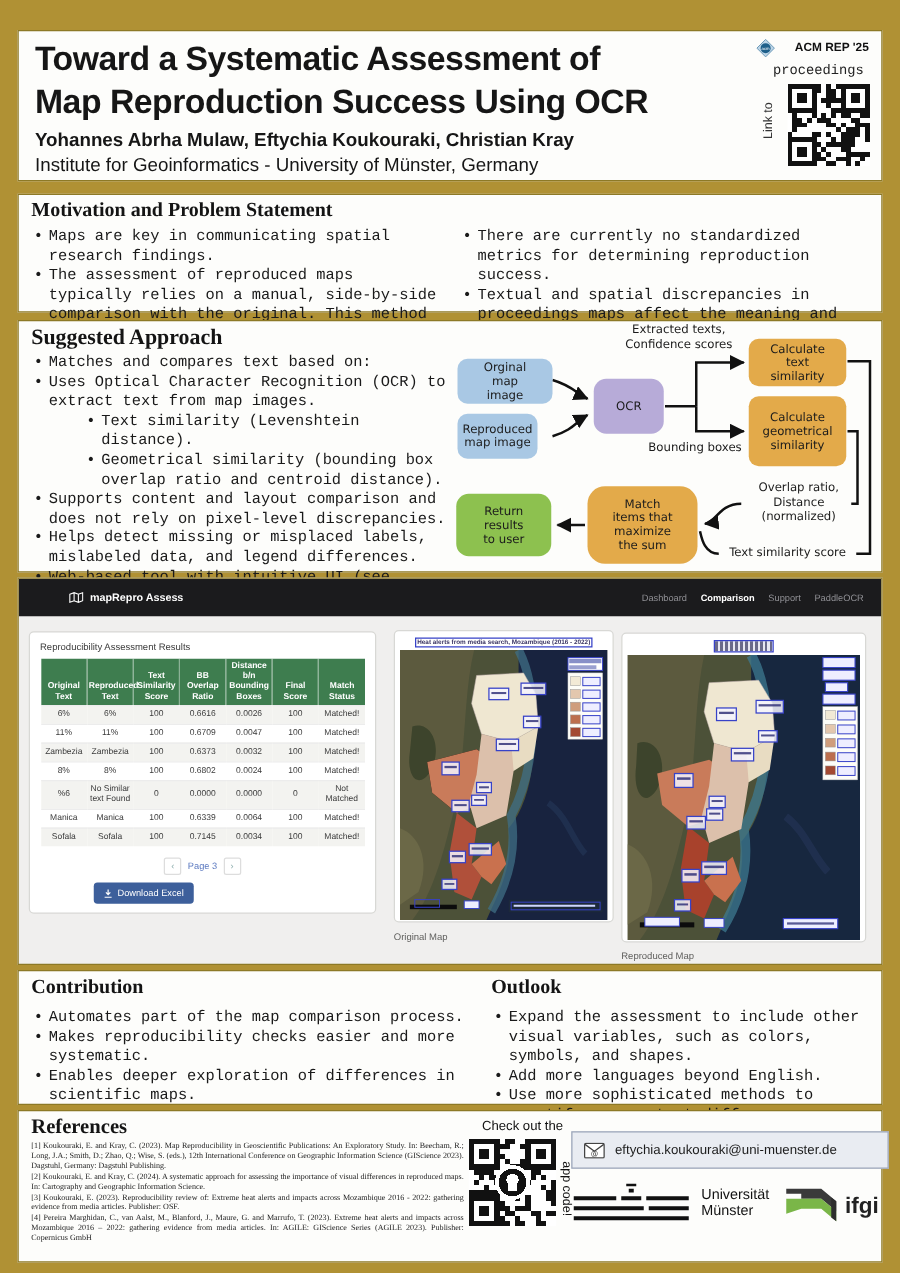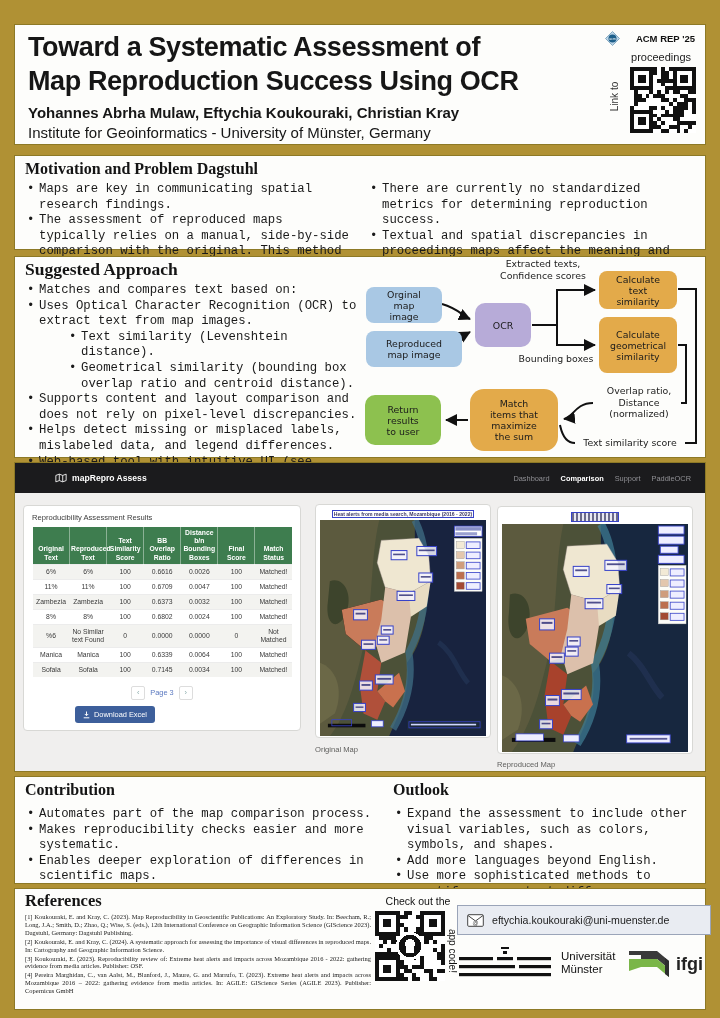"proceedings" .proceedings { font-family: none -> Liberation Mono, monospace }
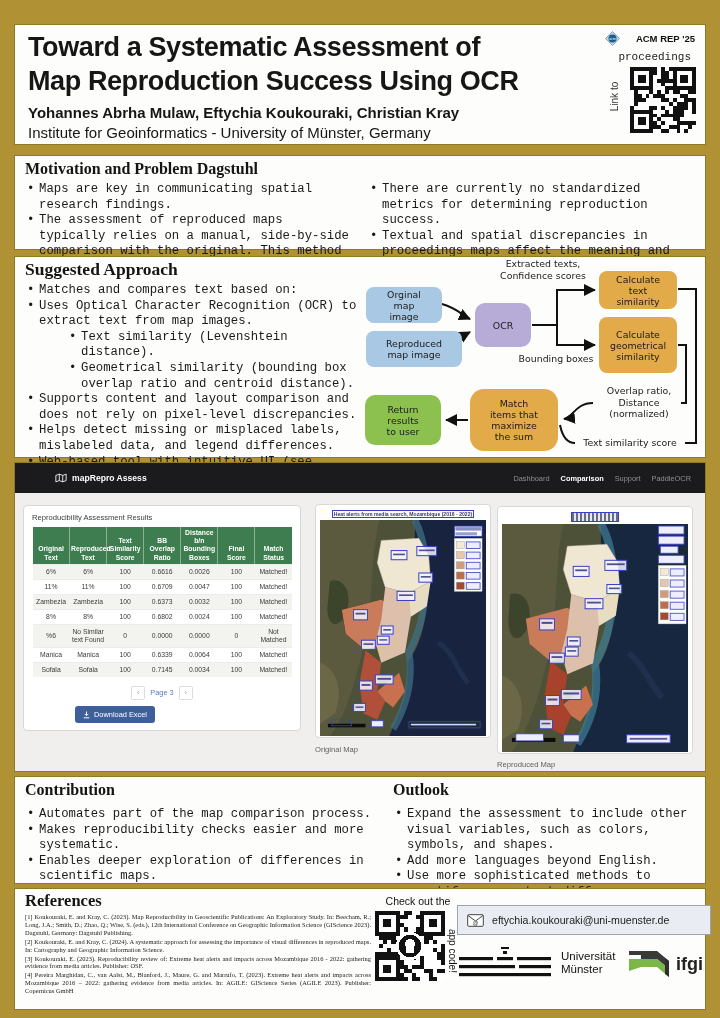"Motivation and Problem Dagstuhl" h2.sec-h { text: Dagstuhl -> Statement }
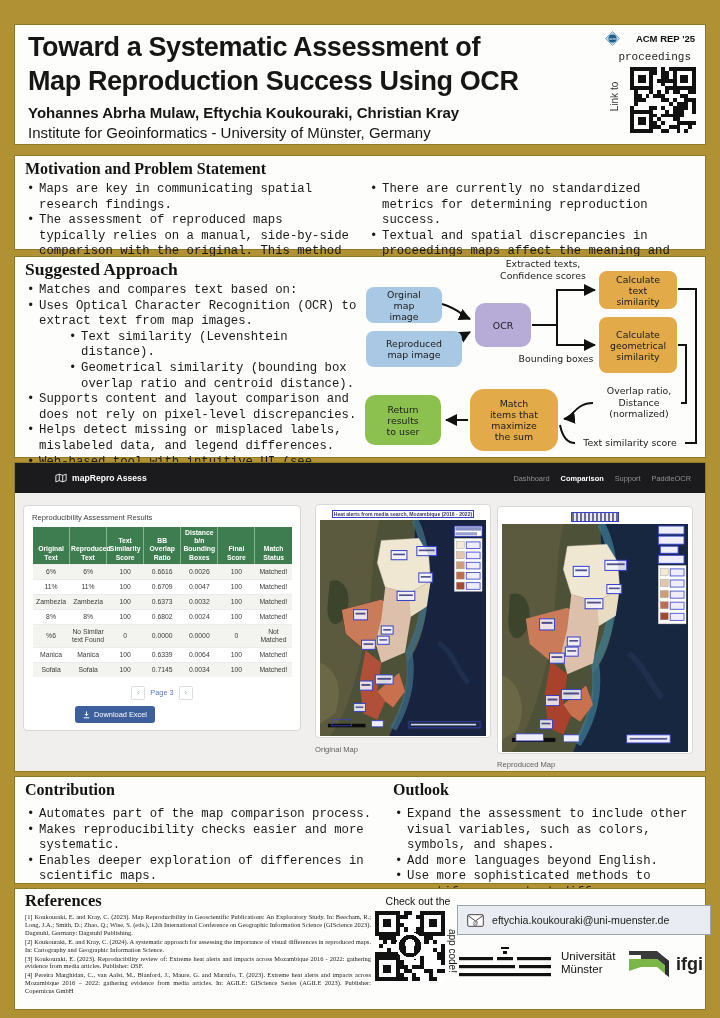"Reproduced map image" div.flow-node { width: 96px -> 64px }
